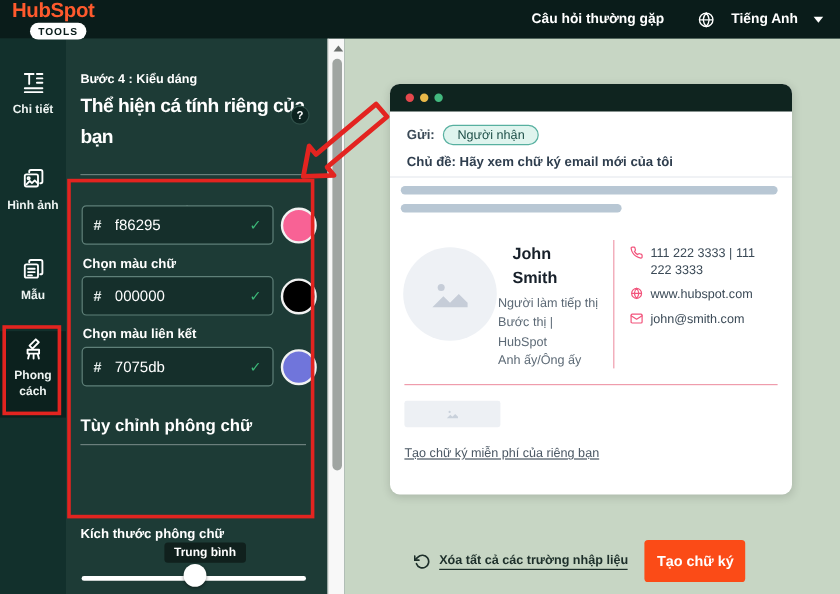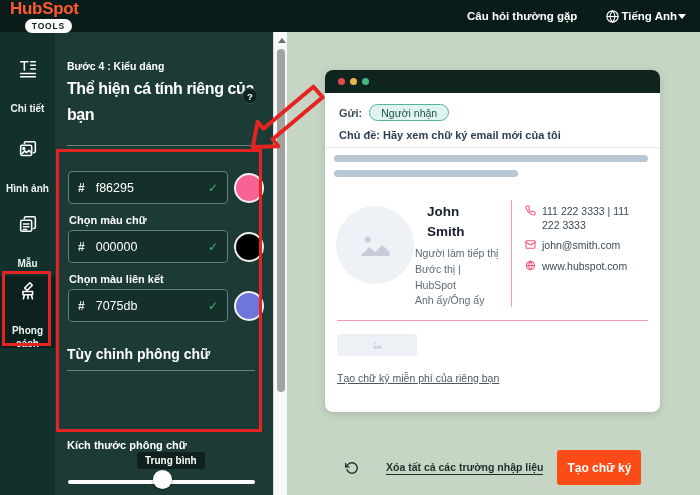"Tiếng Anh" .lang-select { gap: 1px -> 13px }
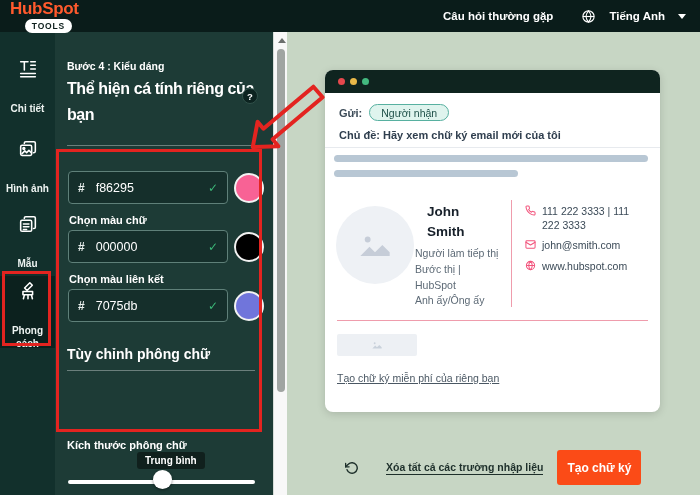"Chi tiết" .side-item .label { margin-top: 22px -> 5px }
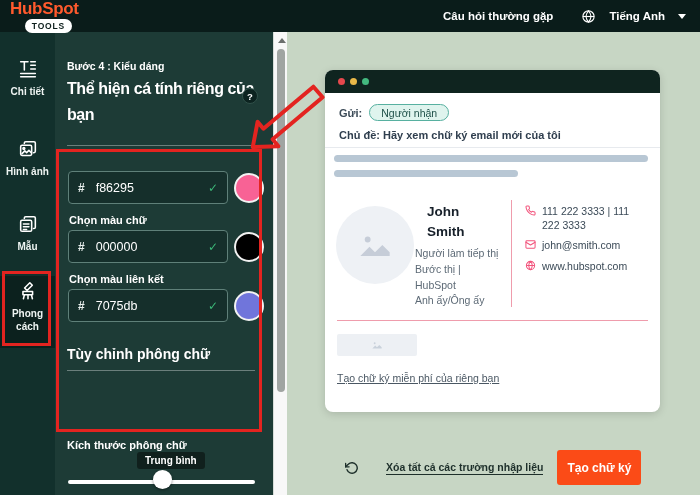"john@smith.com" div.contact-row { order: before "www.hubspot.com" -> after "www.hubspot.com" }
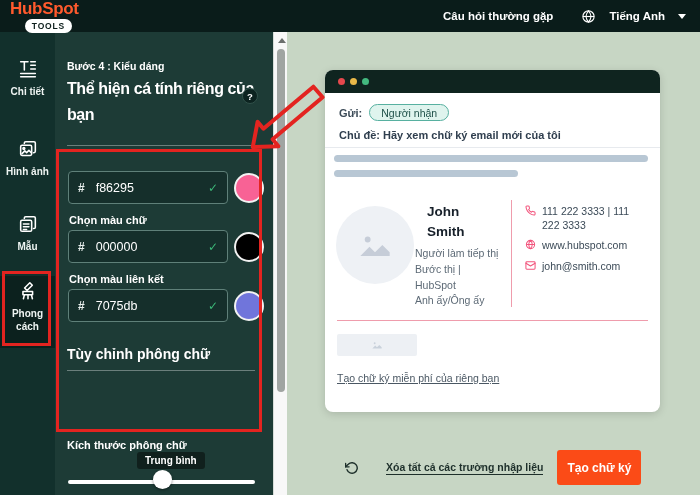"Xóa tất cả các trường" .clear-label { margin-left: 20px -> none }
